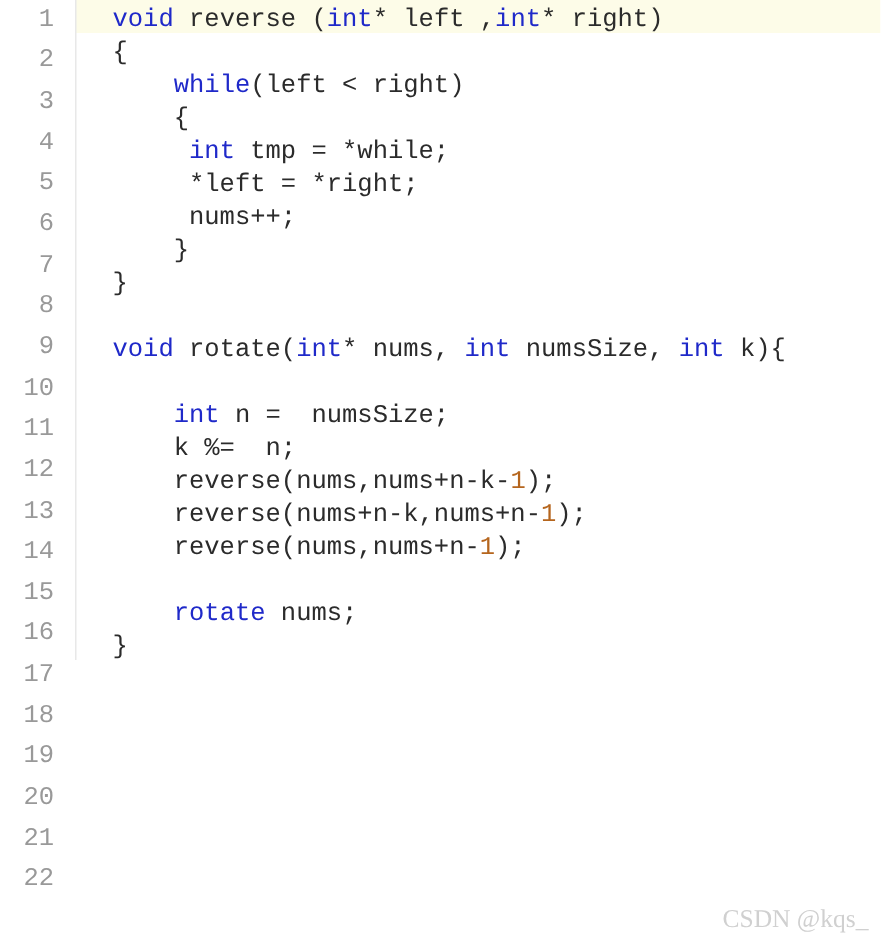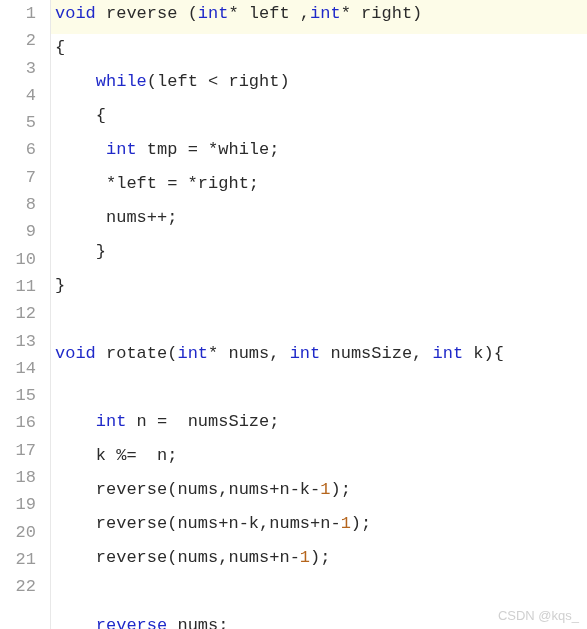"void reverse (int* left ,int*" .code .line { height: 34px -> 22px; padding-left: 4px -> 24px }
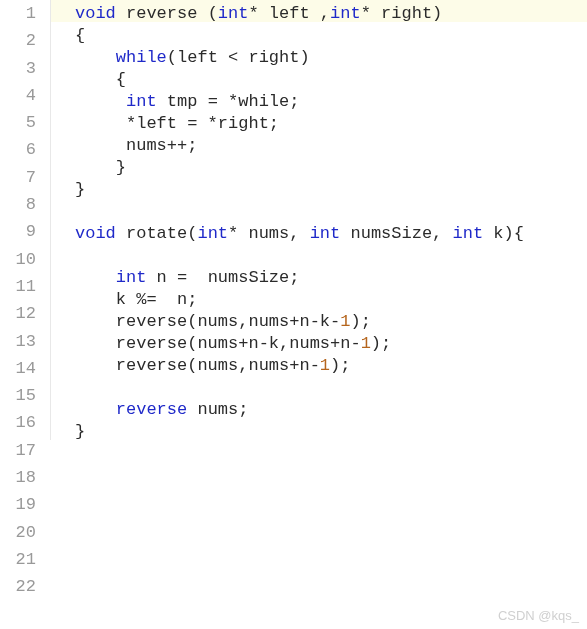"reverse" span.kw { text: reverse -> rotate }
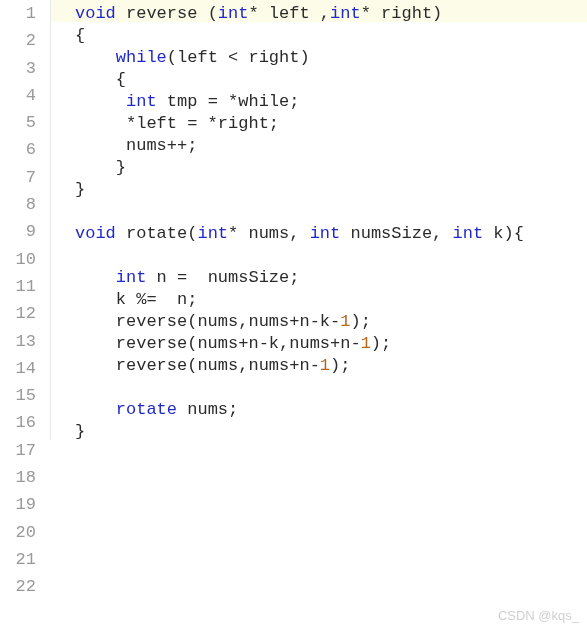"CSDN @kqs_" .watermark { font-family: Liberation Sans, sans-serif -> Liberation Serif, serif; font-size: 13px -> 17px }
